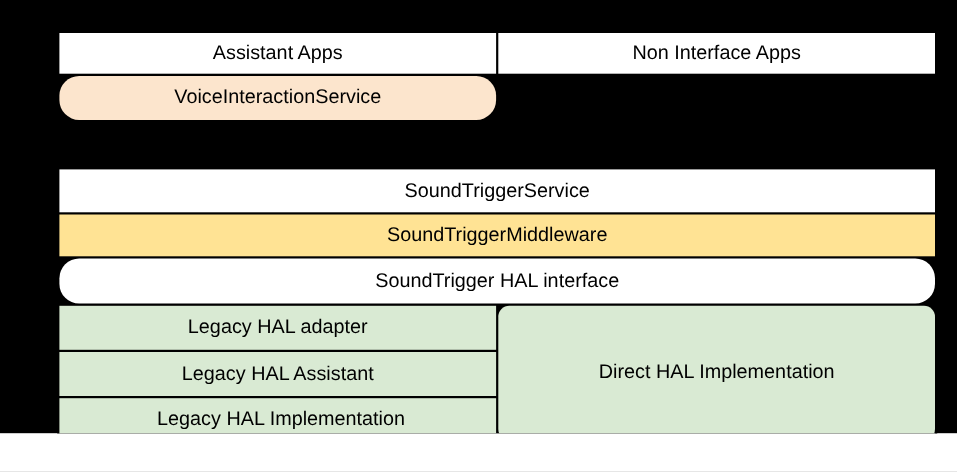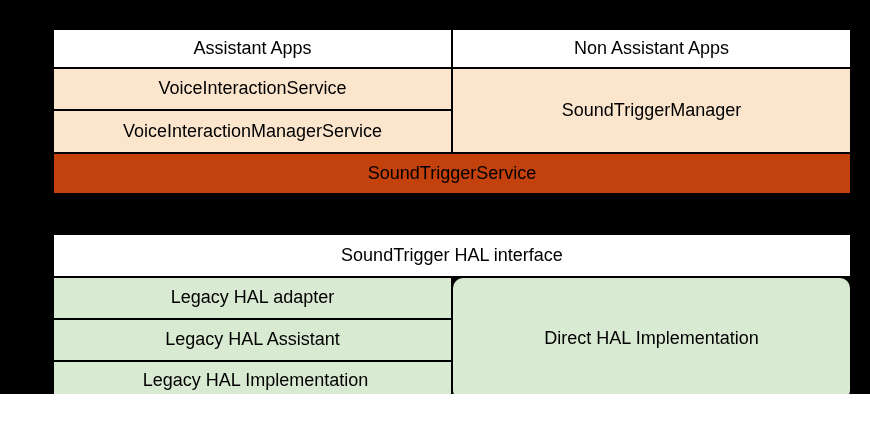"Non Assistant Apps" div.cell { text: Assistant -> Interface }
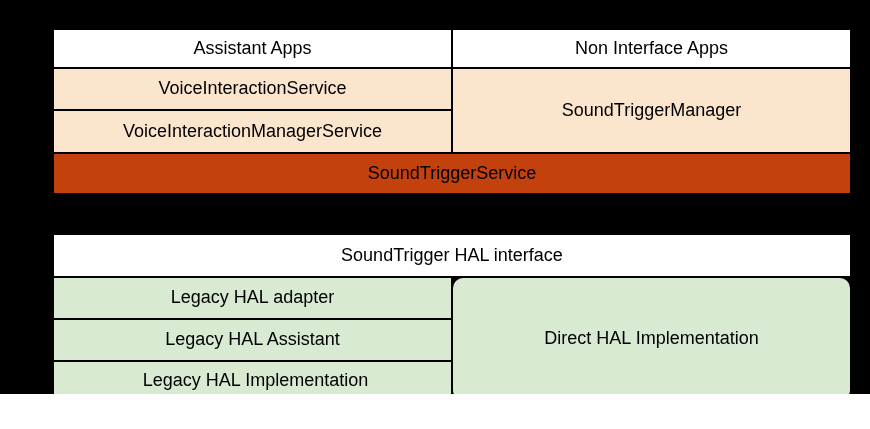"VoiceInteractionService" .pos-vis { border-radius: none -> 18px }
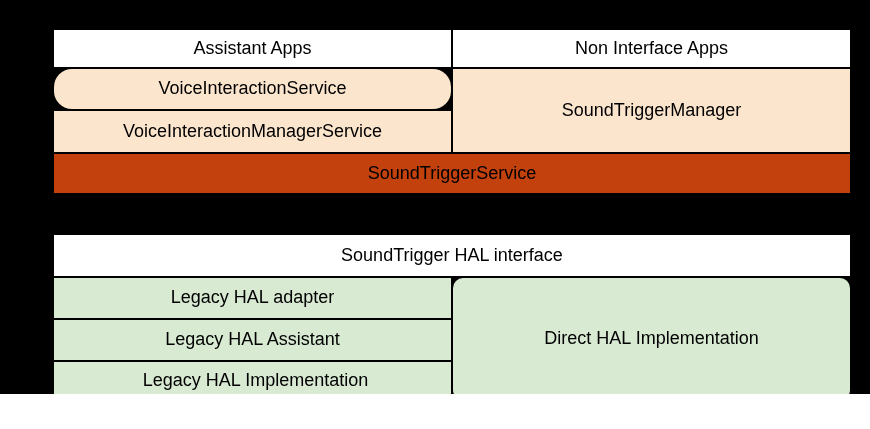"SoundTriggerManager" div.cell { html: <div>SoundTriggerManager</div> -> none }
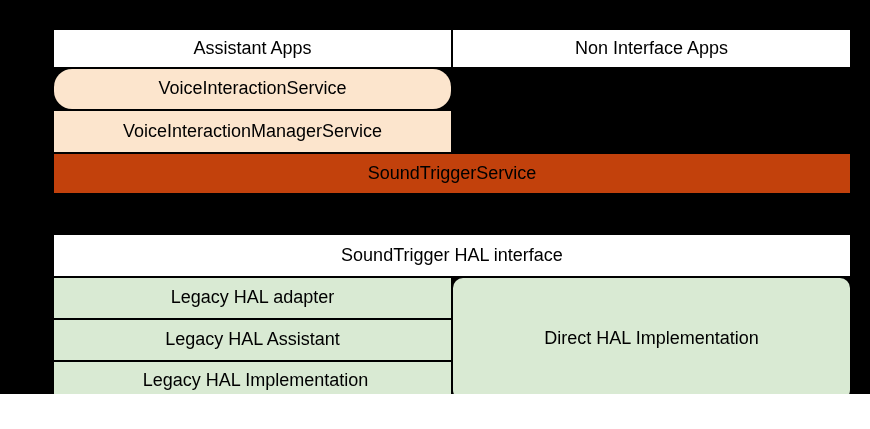"VoiceInteractionManagerService" div.cell { html: <div>VoiceInteractionManagerService</div> -> none }
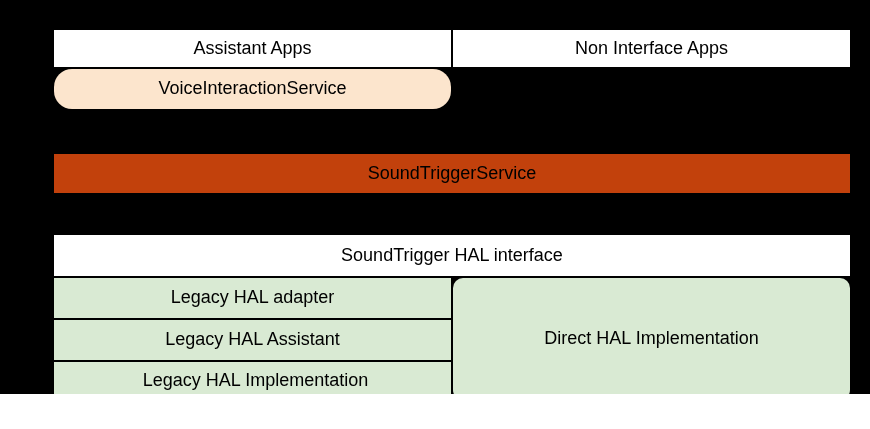"SoundTriggerService" div.cell { background: #c2410c -> #ffffff }
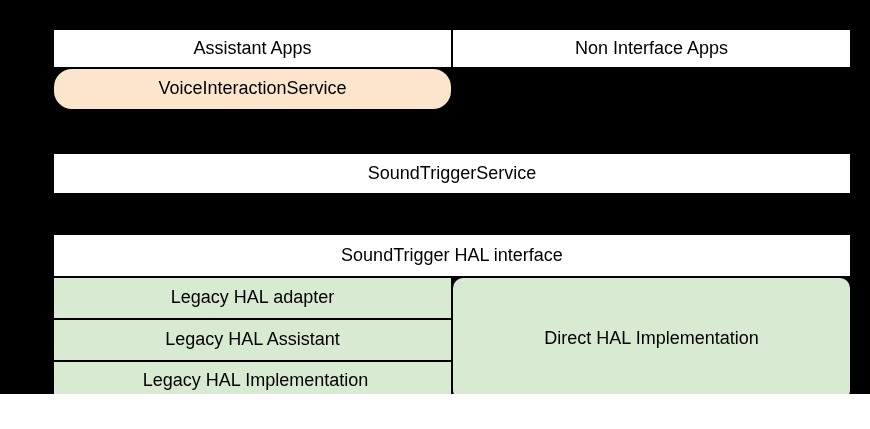"SoundTriggerMiddleware" div.cell { html: none -> <div>SoundTriggerMiddleware</div> }
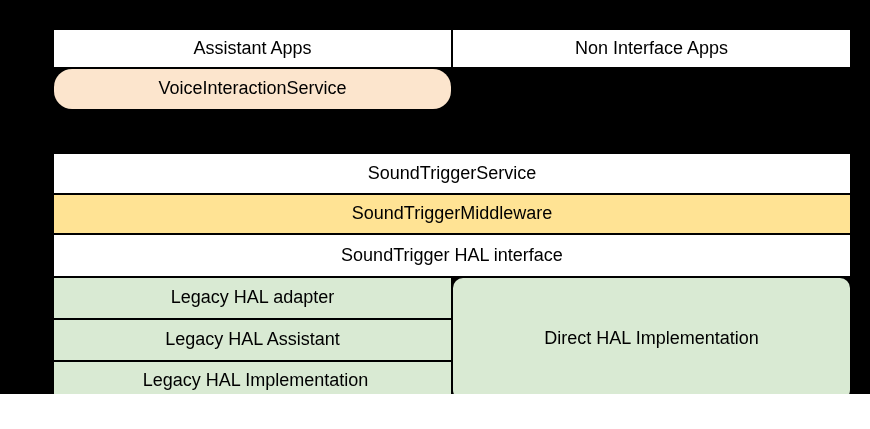"SoundTrigger HAL interface" .pos-sthal { border-radius: none -> 18px }
